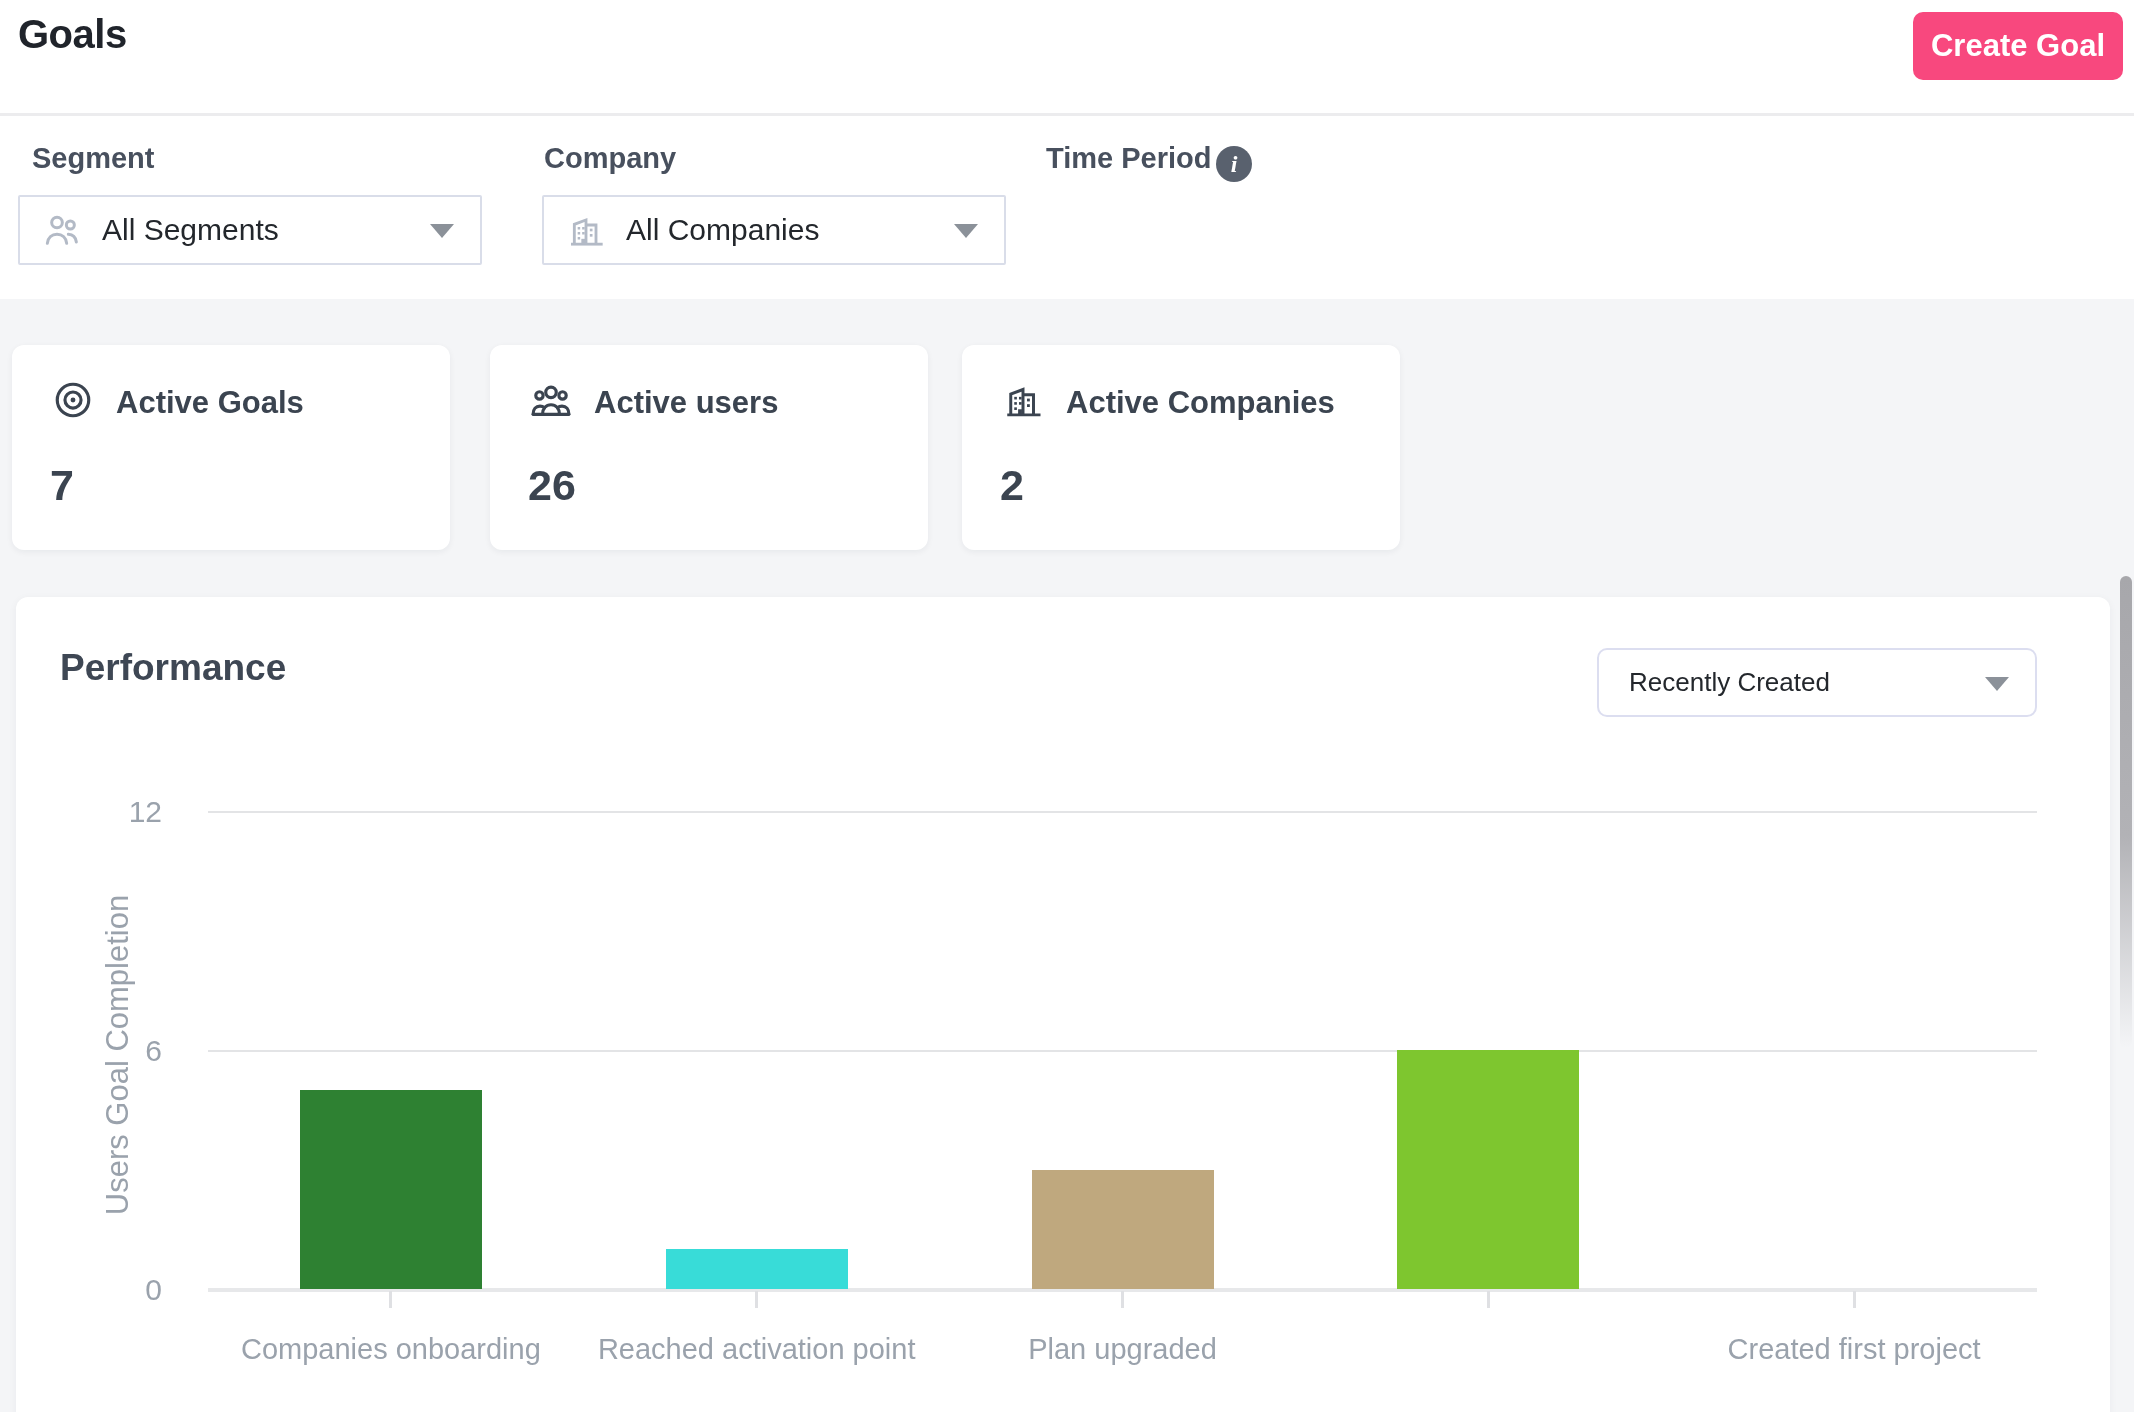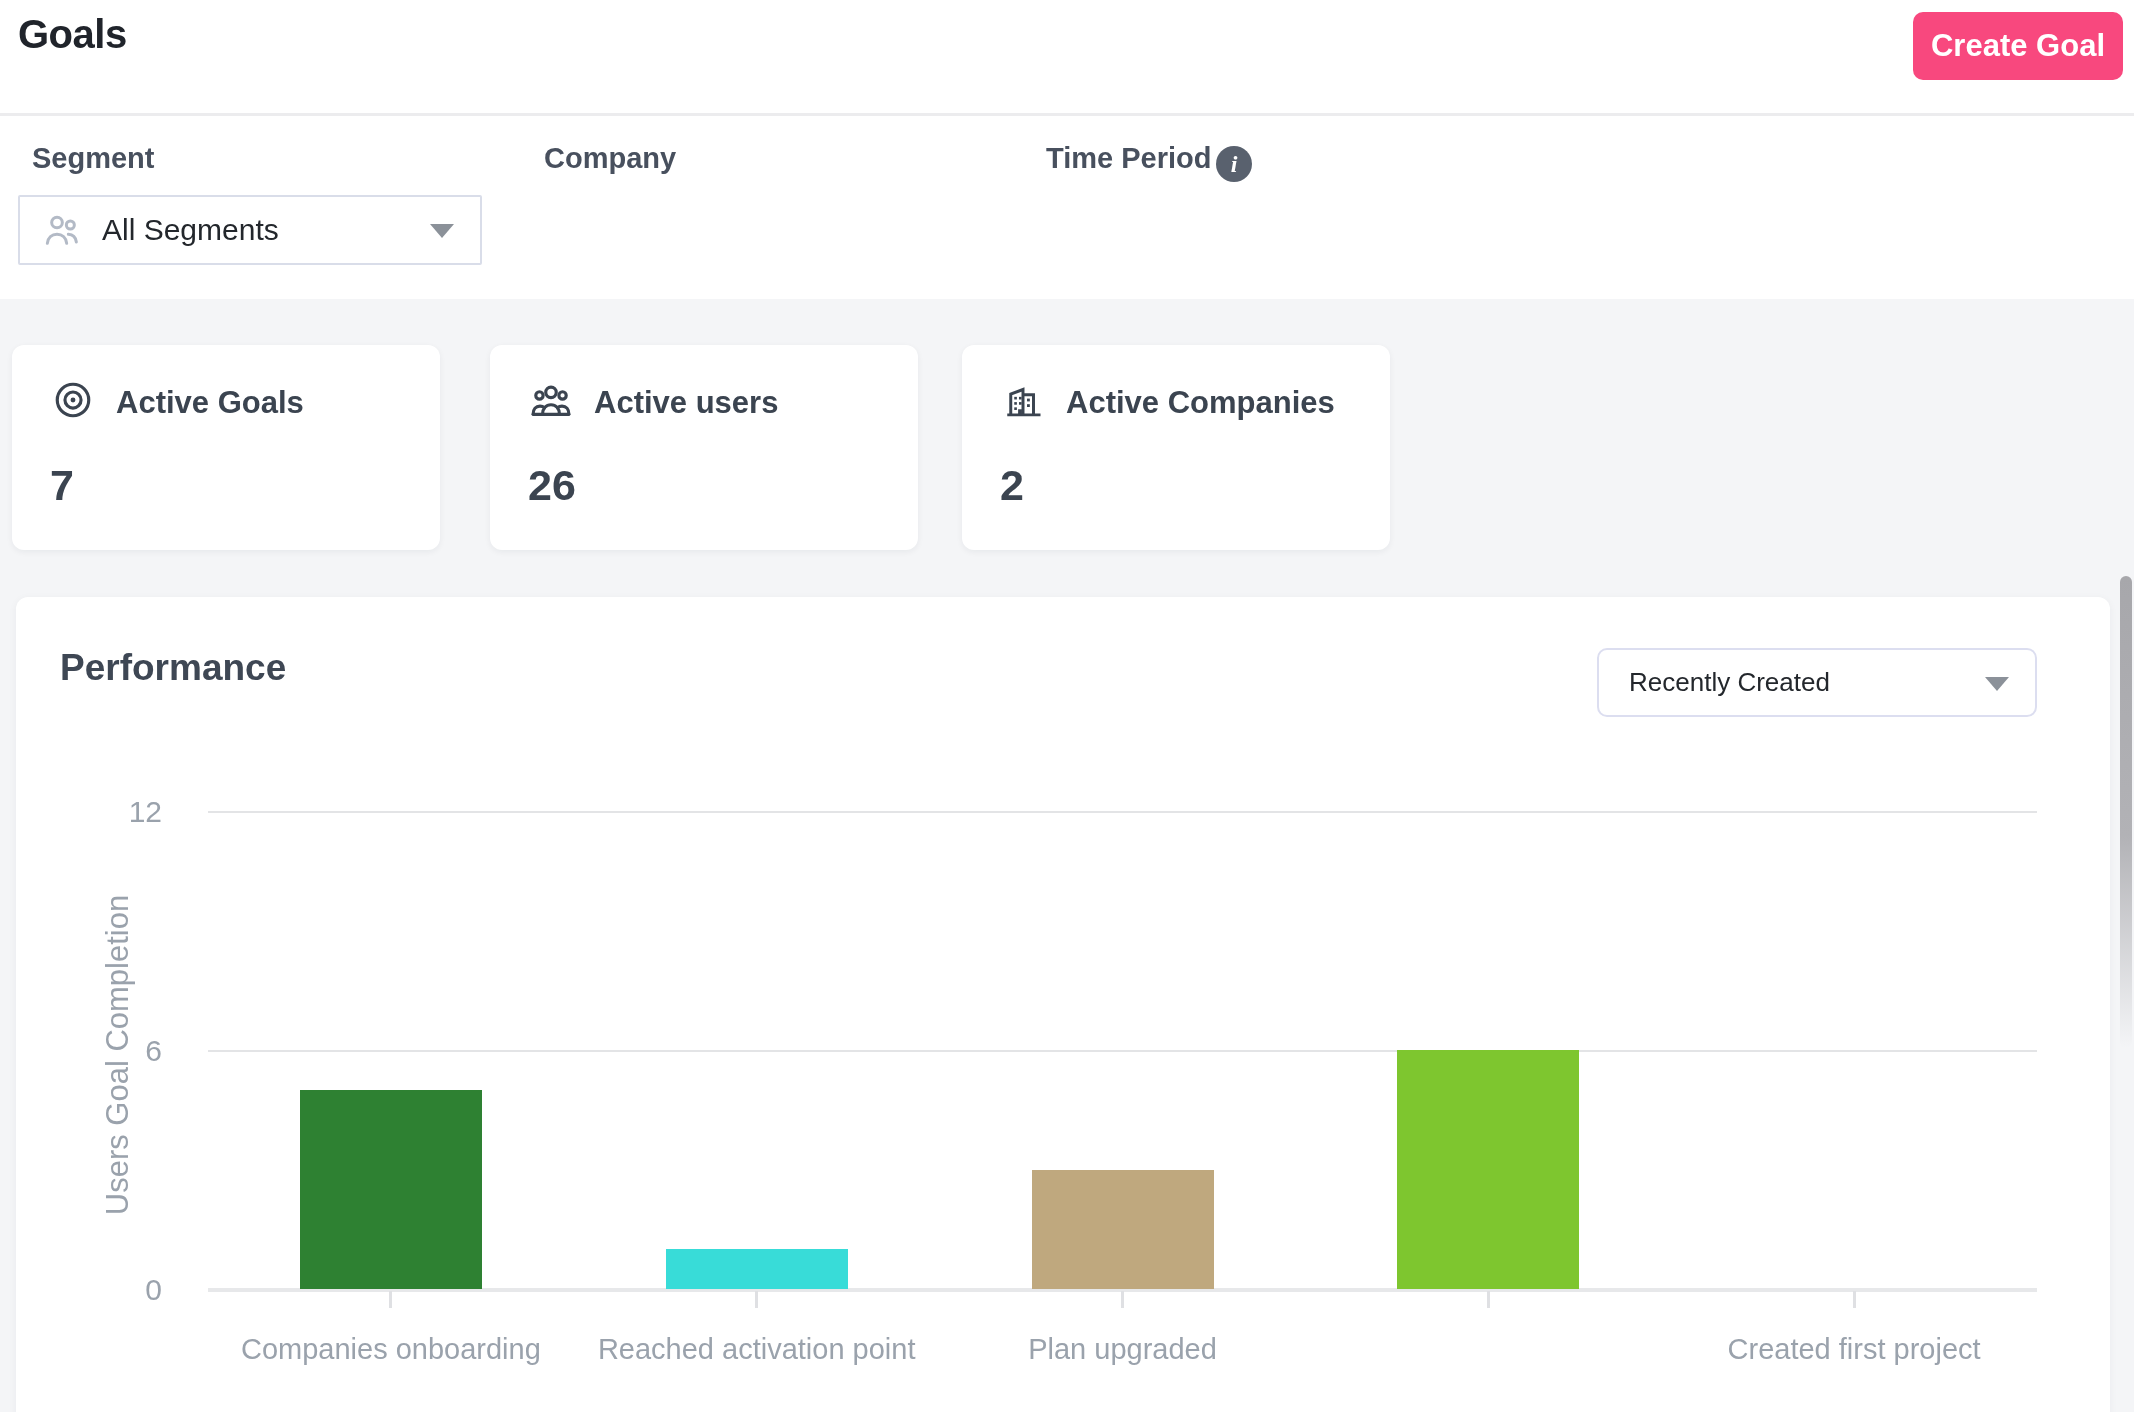"All Companies" div.select-box { html: none -> <div> <span> <svg> <path></path> <path></path> <path></path> <rect></rect> <rect></rect> <rect></rect> <rect></rect> <rect></rect> <rect></rect> <rect></rect> <rect></rect> </svg> </span> <span>All Companies</span> <span></span> </div> }
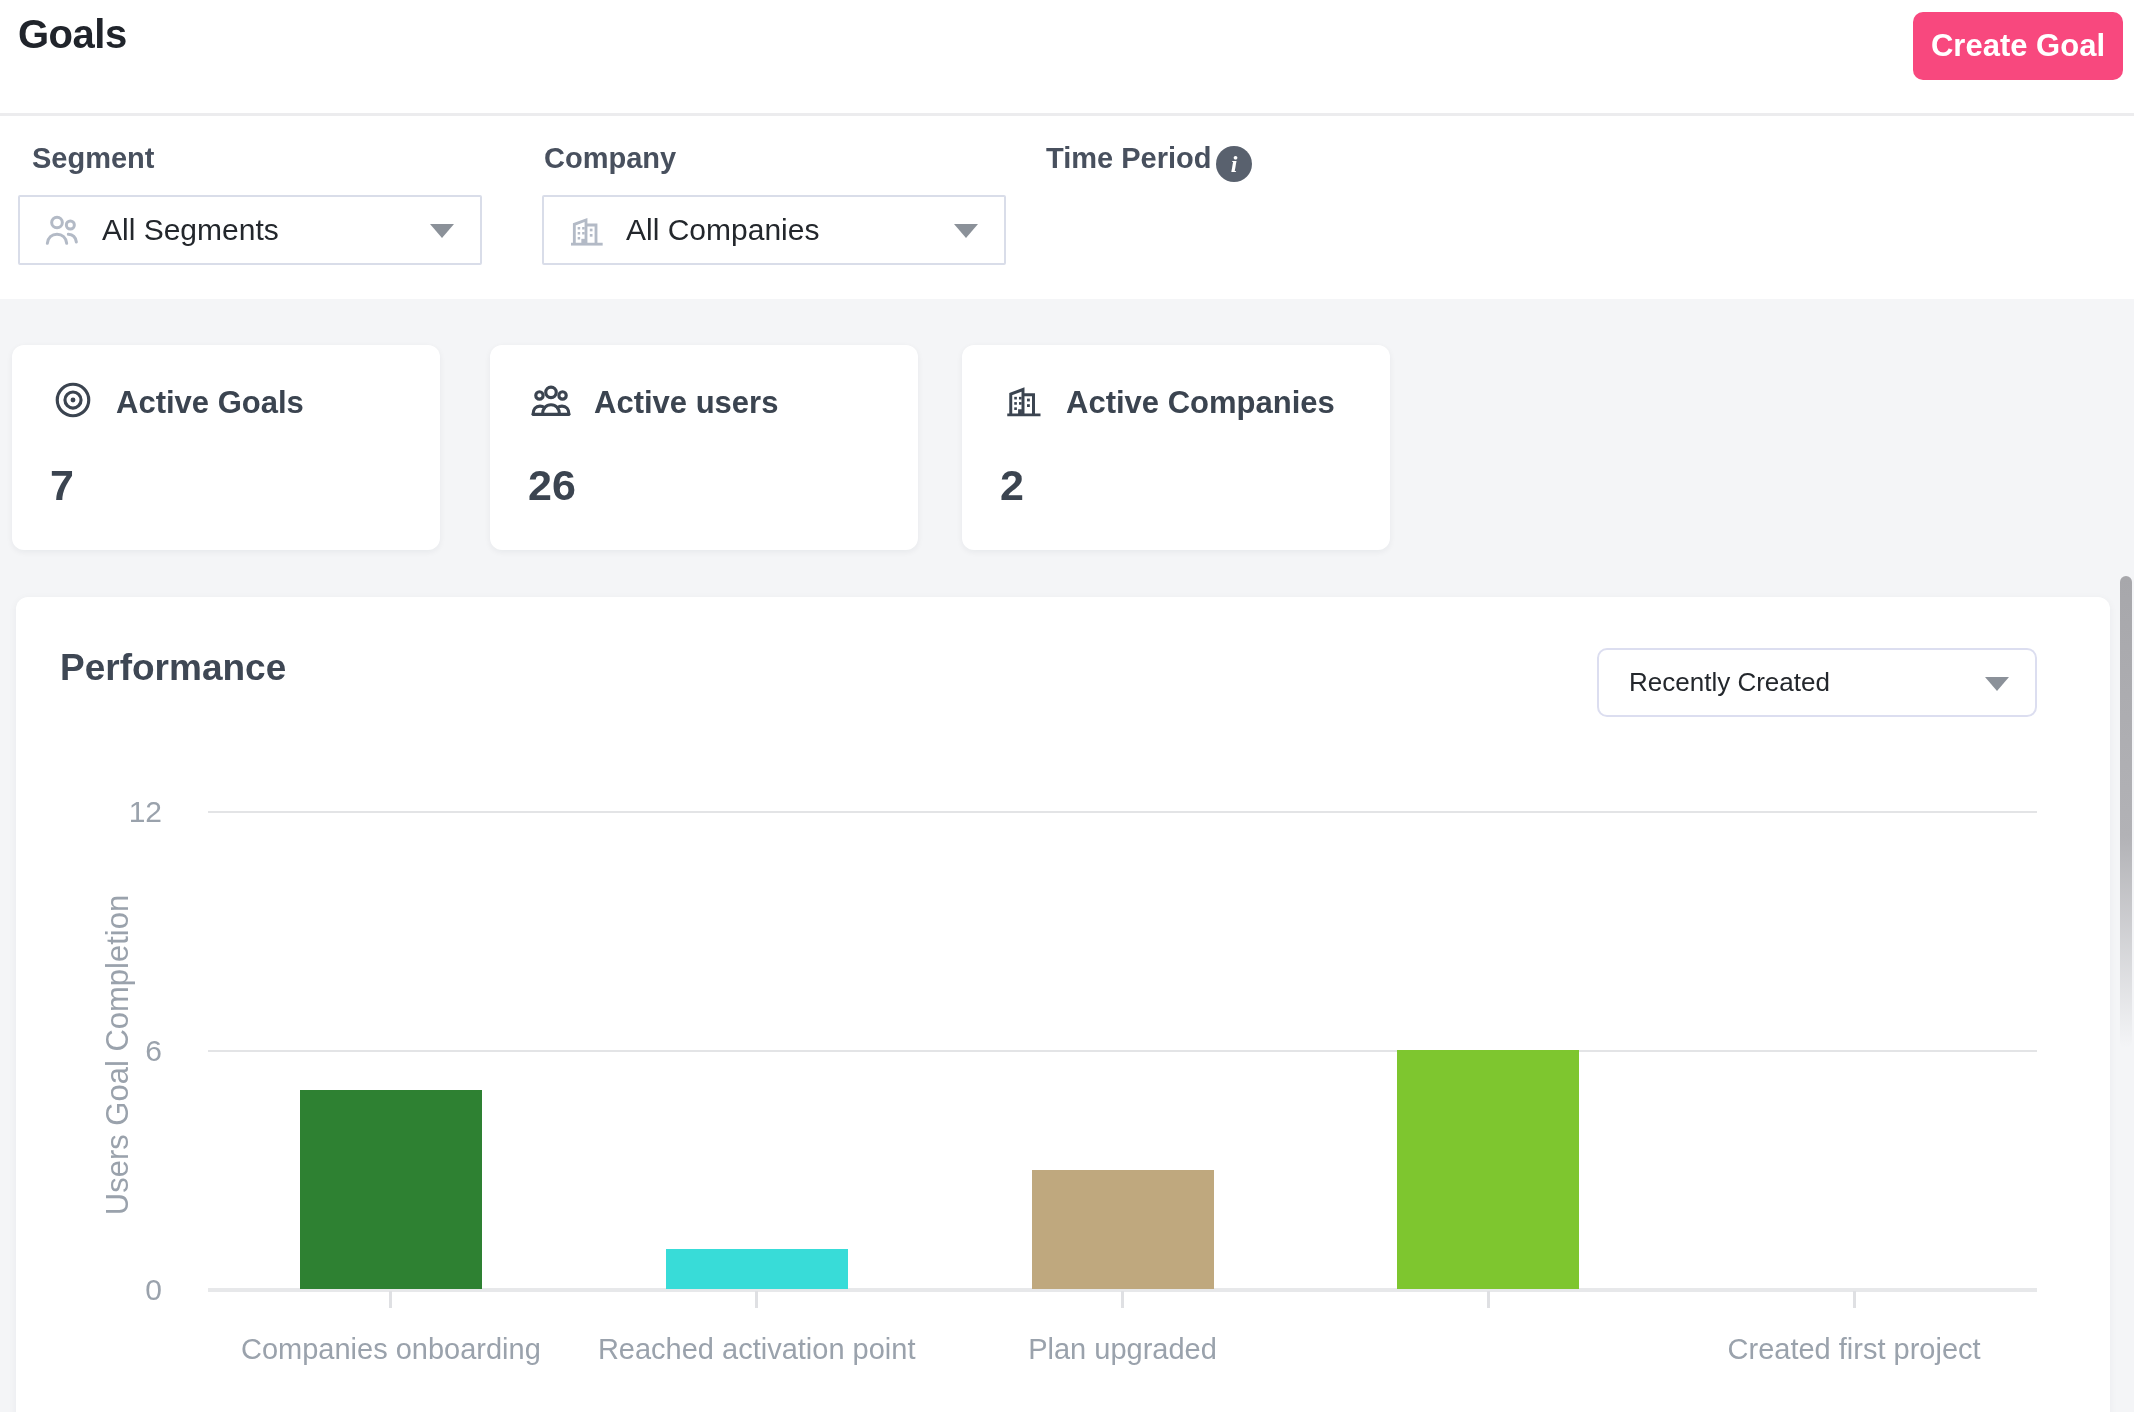"Active Goals" .stat-card { padding-left: none -> 10px }
